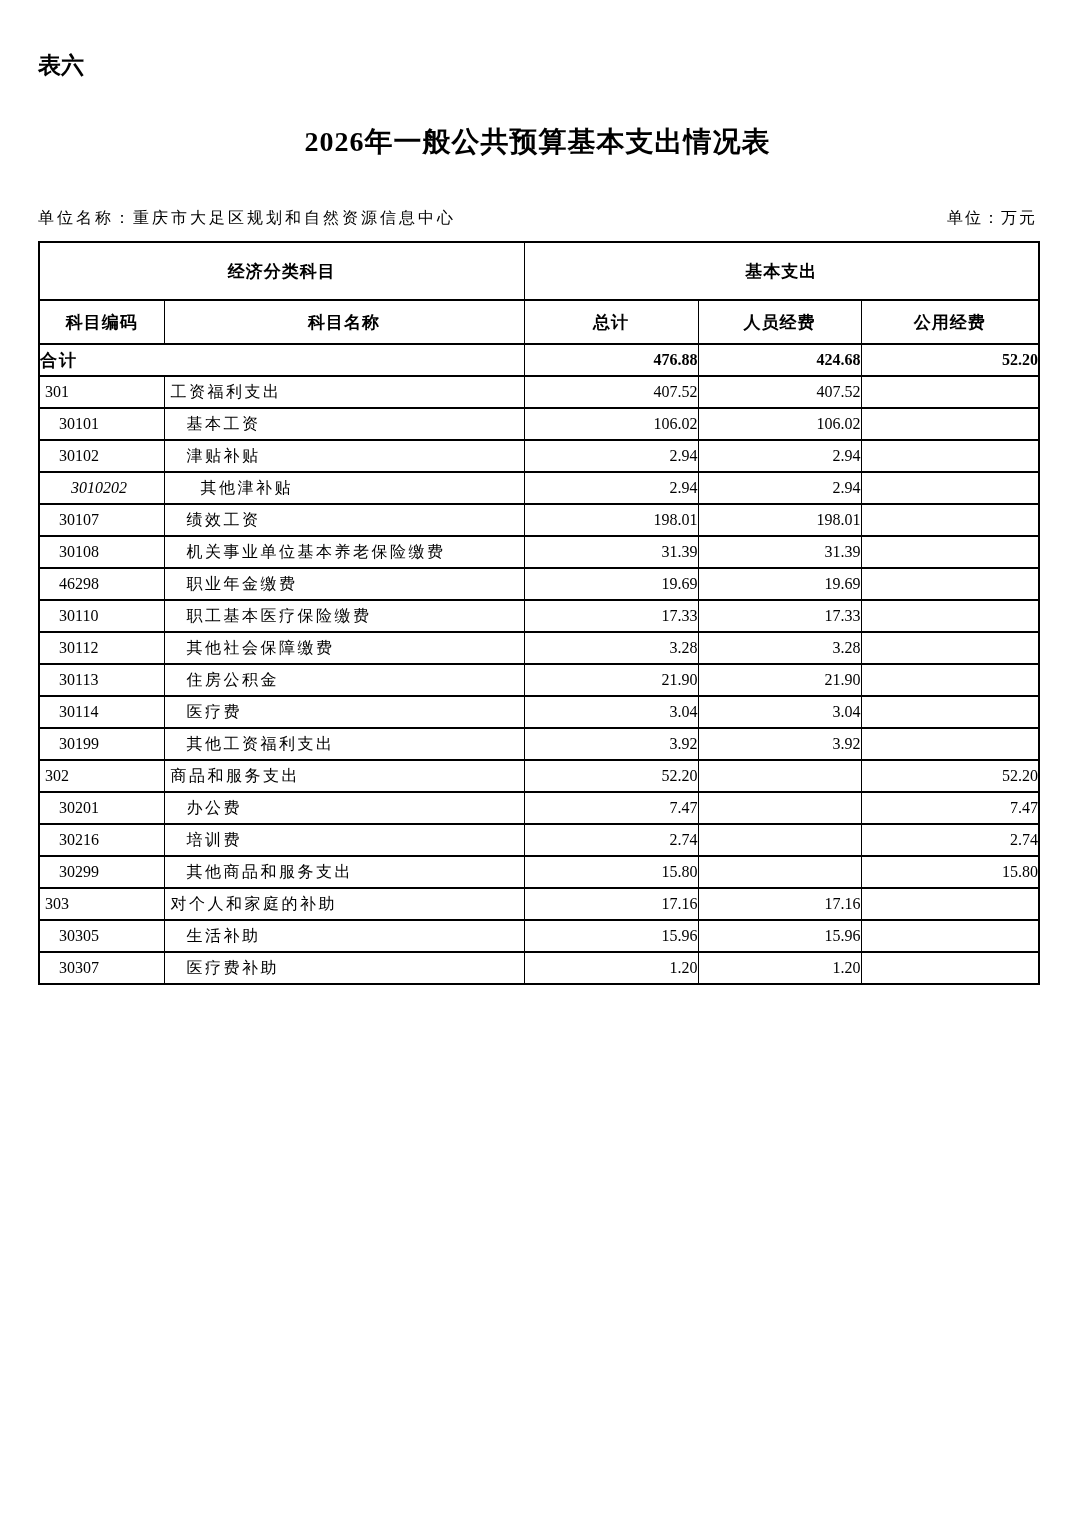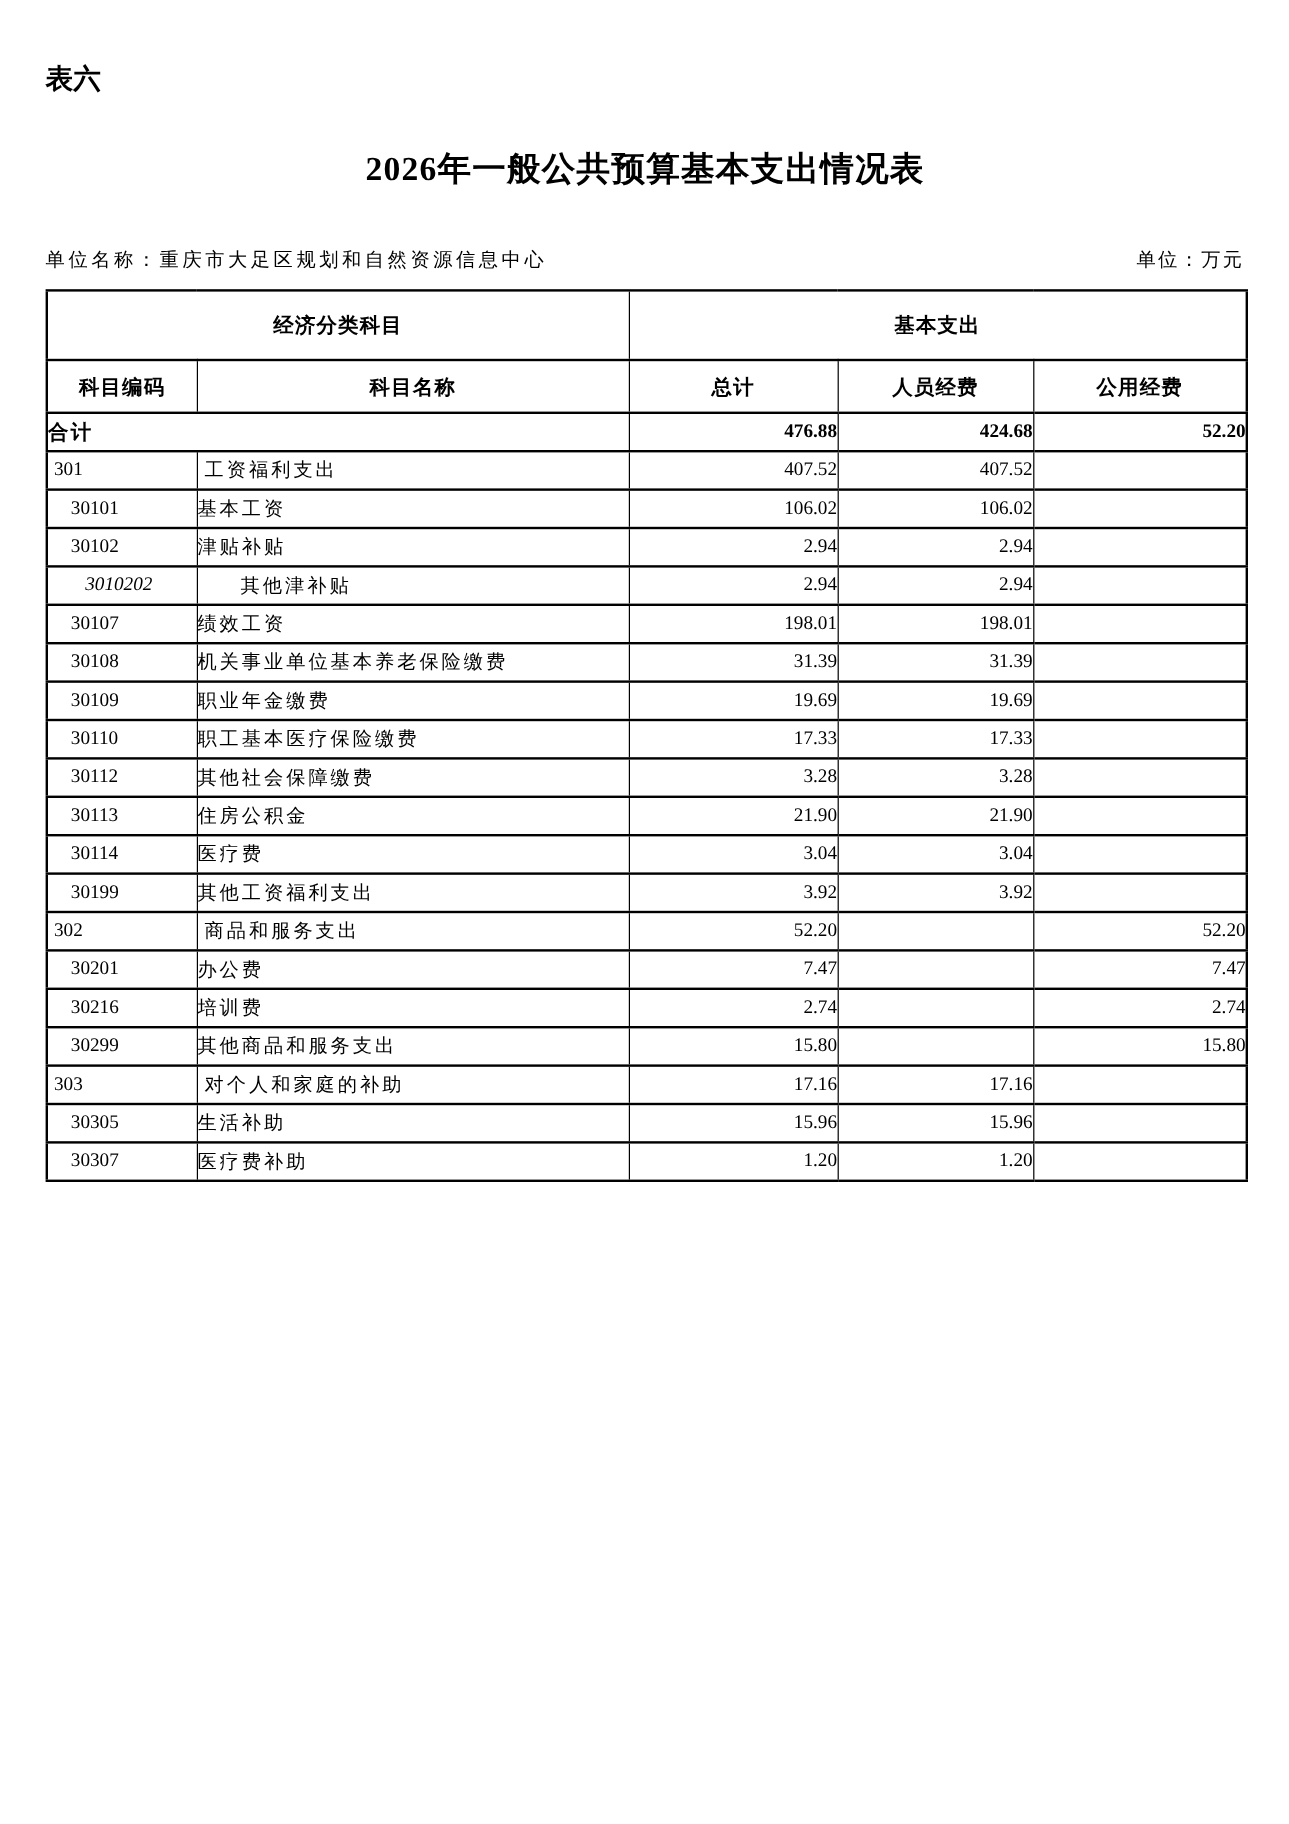"基本工资" .name-cell.level-2 { padding-left: none -> 22px }
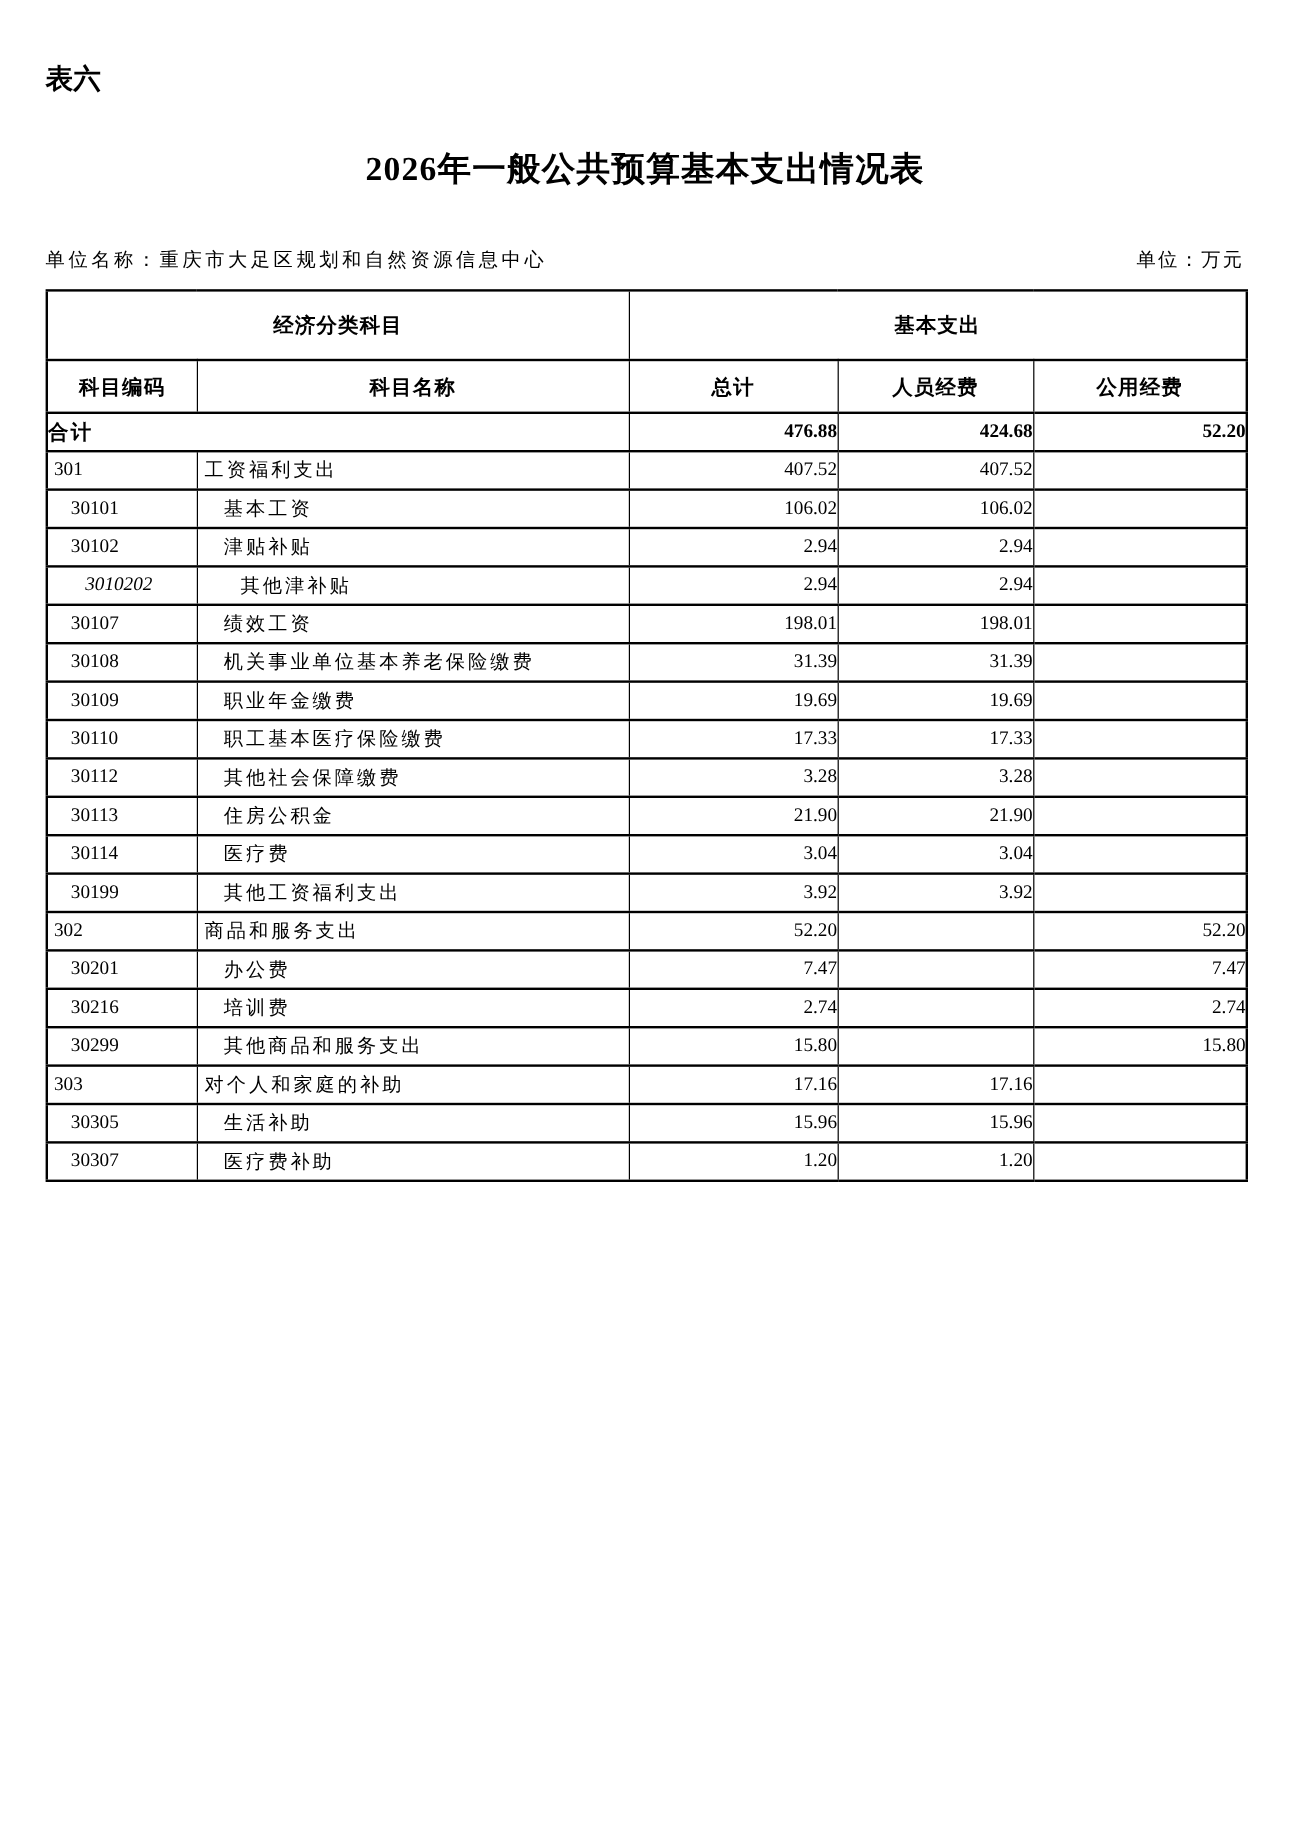"30109" td.code-cell { text: 30109 -> 46298 }
